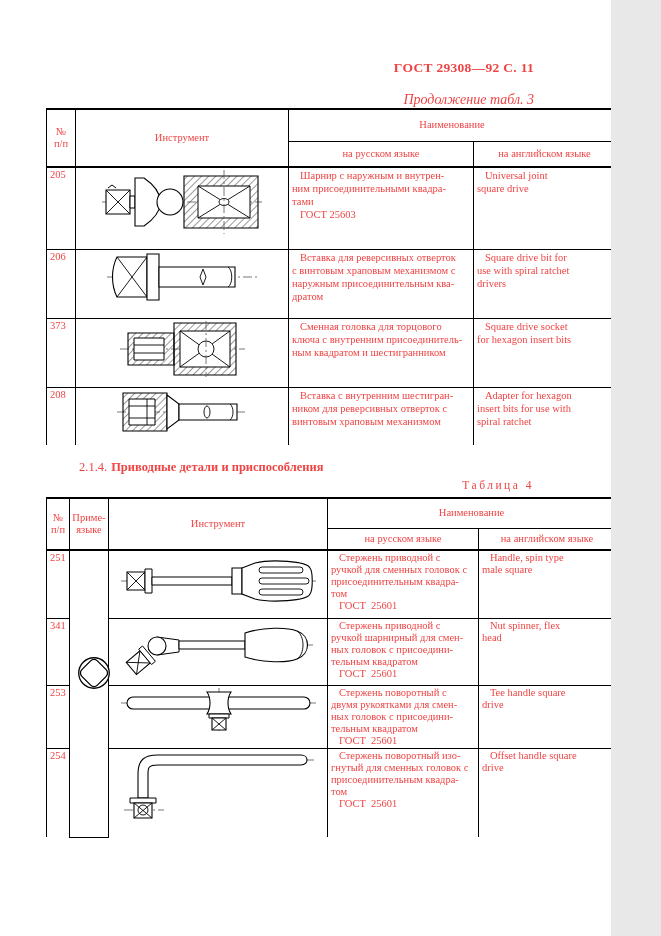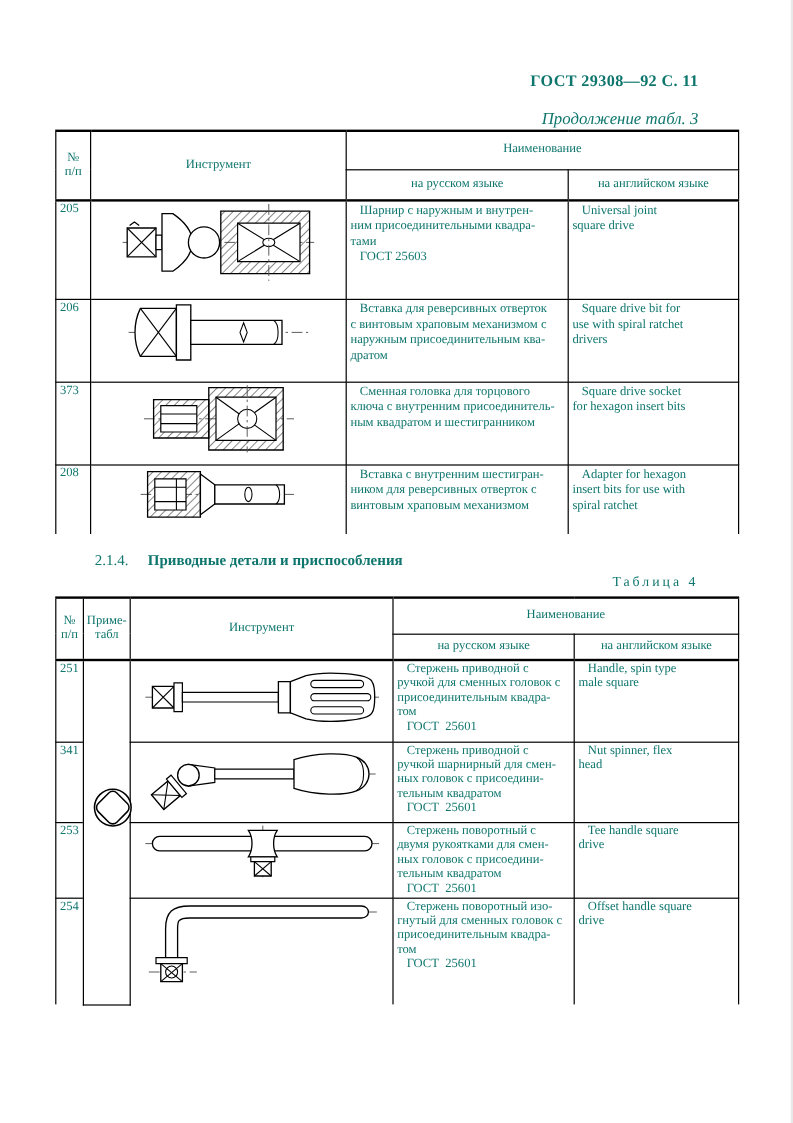"ГОСТ 29308—92 С. 11" .page { color: #0f766e -> #ef4444; width: 659px -> 611px }
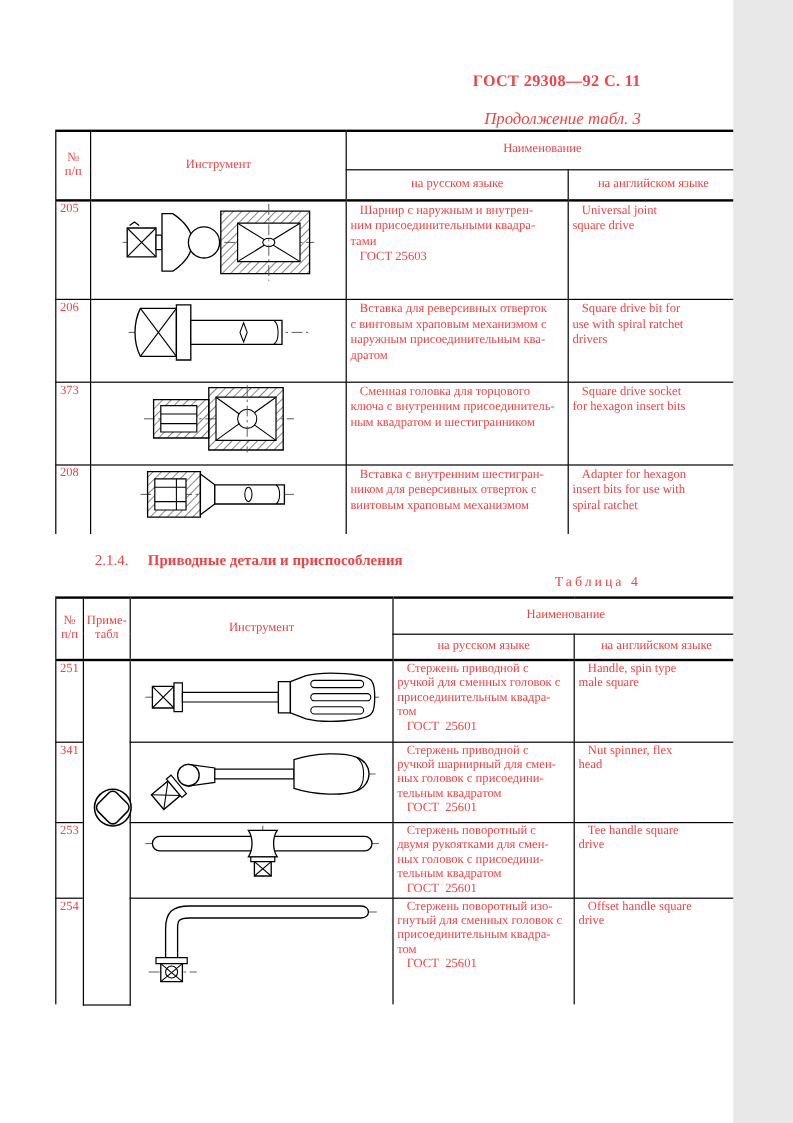"Приводные детали и приспособления" .sec-head .sec-title { margin-left: 16px -> 4px }
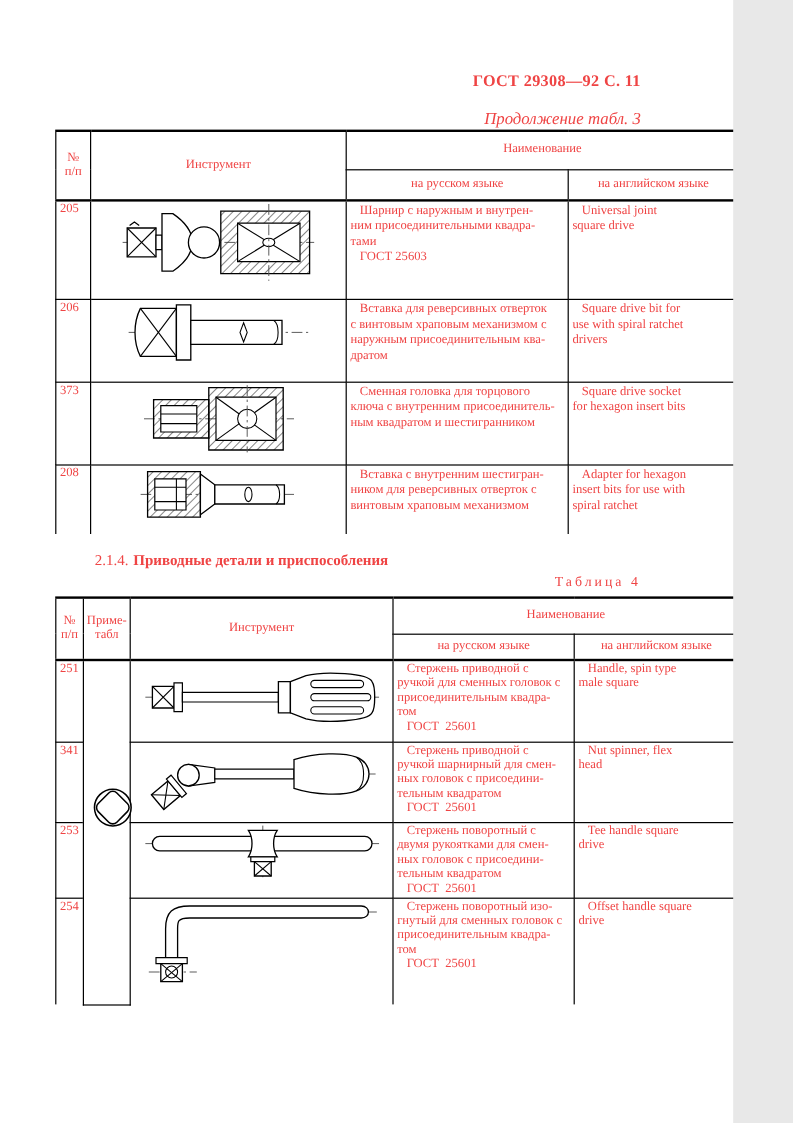"Приме-" td.hdr { text: табл -> языке }
